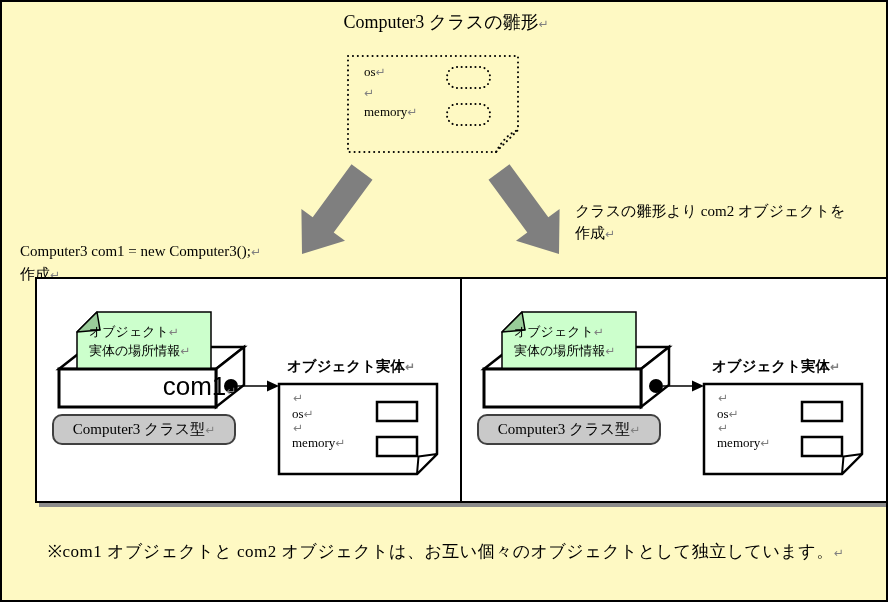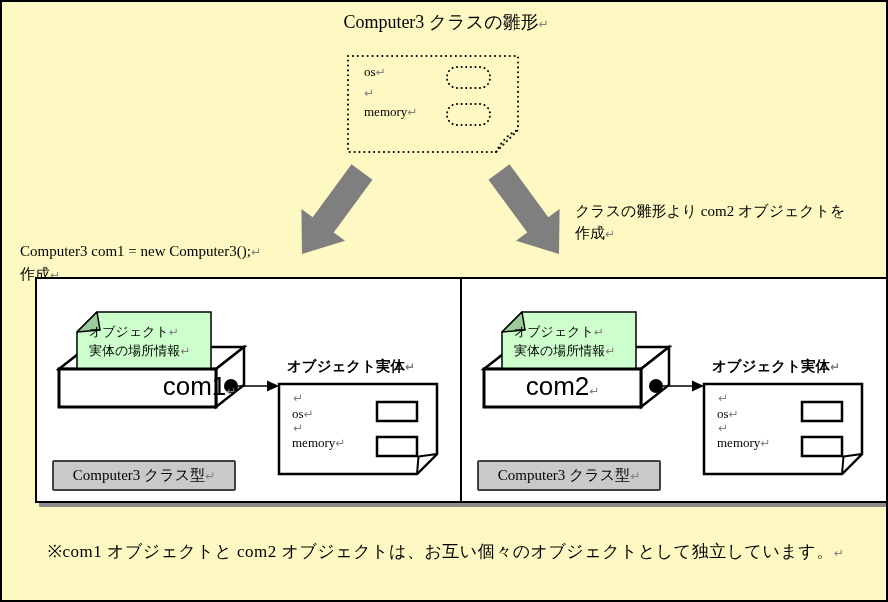"com2↵" div.abs { html: <div><span>com2</span><span>↵</span></div> -> none }
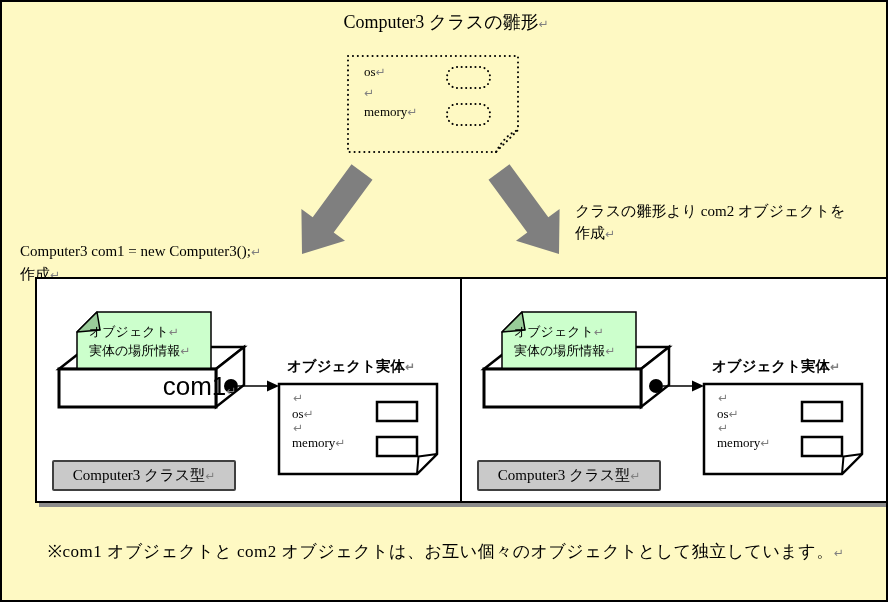"Computer3 クラス型↵" .type-badge { border-radius: 2px -> 10px; margin-top: 46px -> none }
